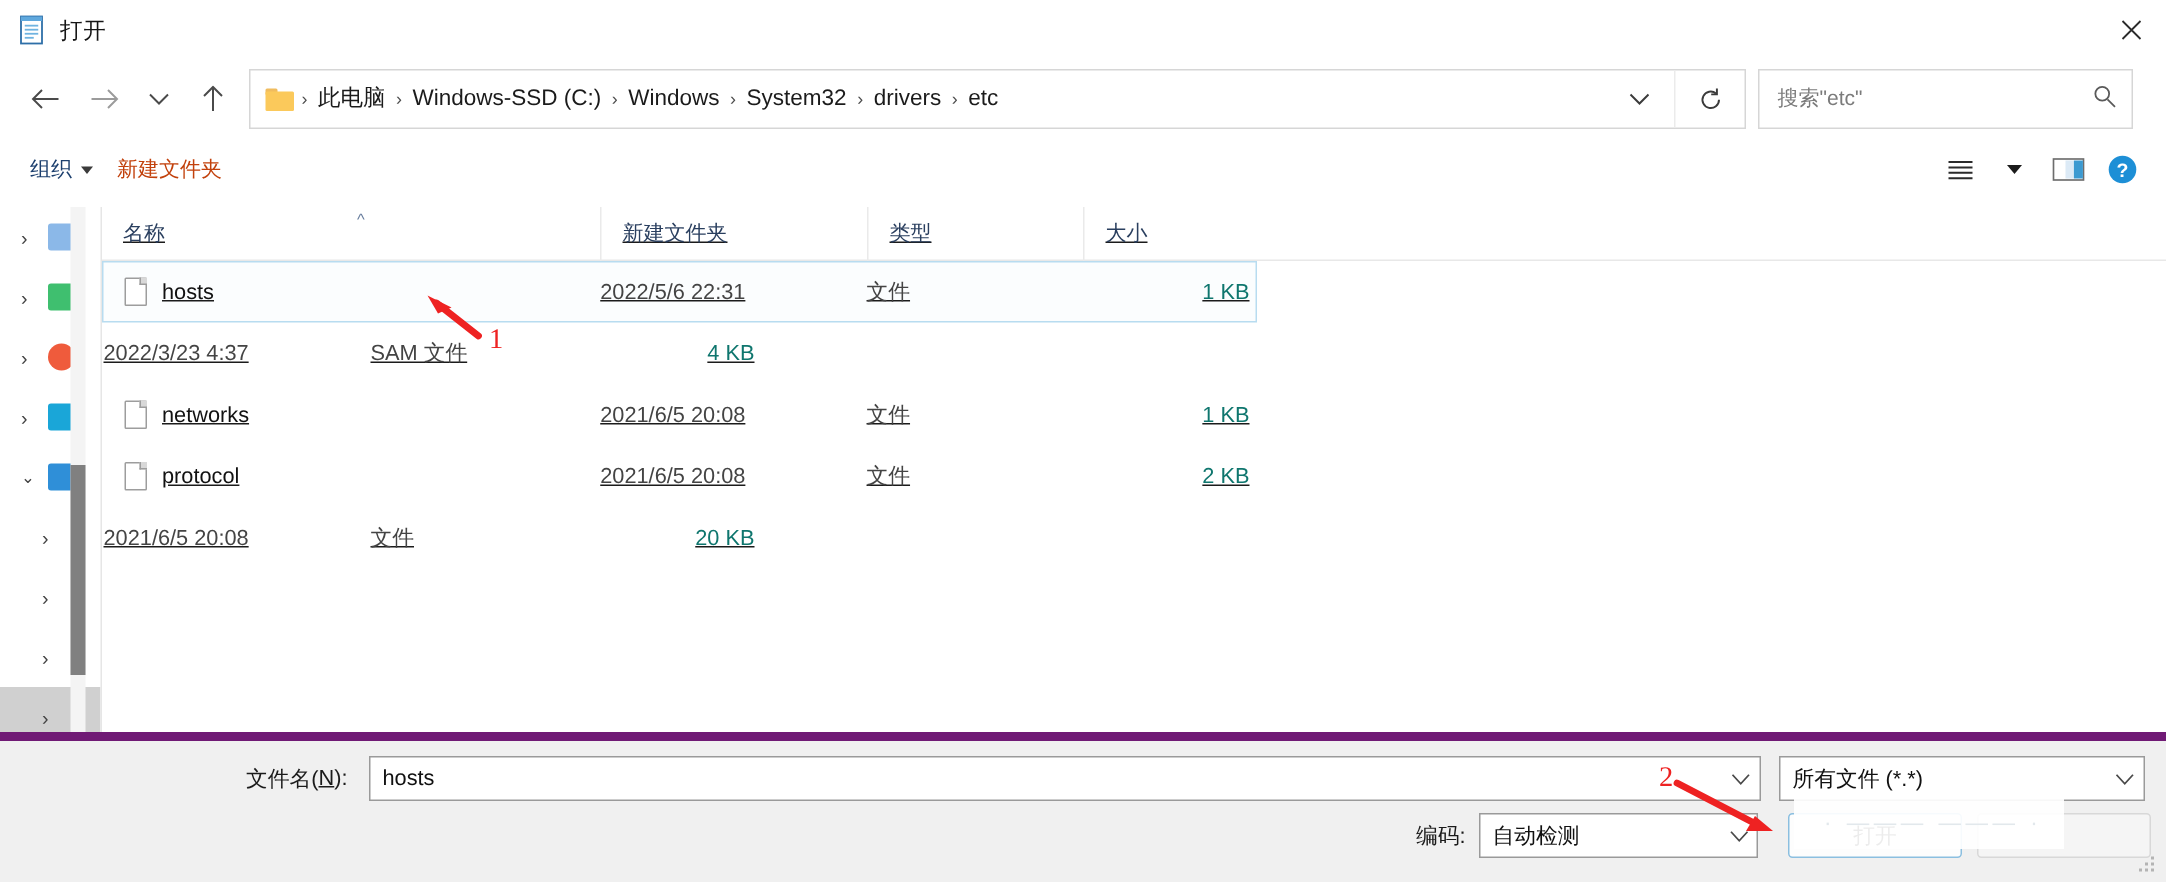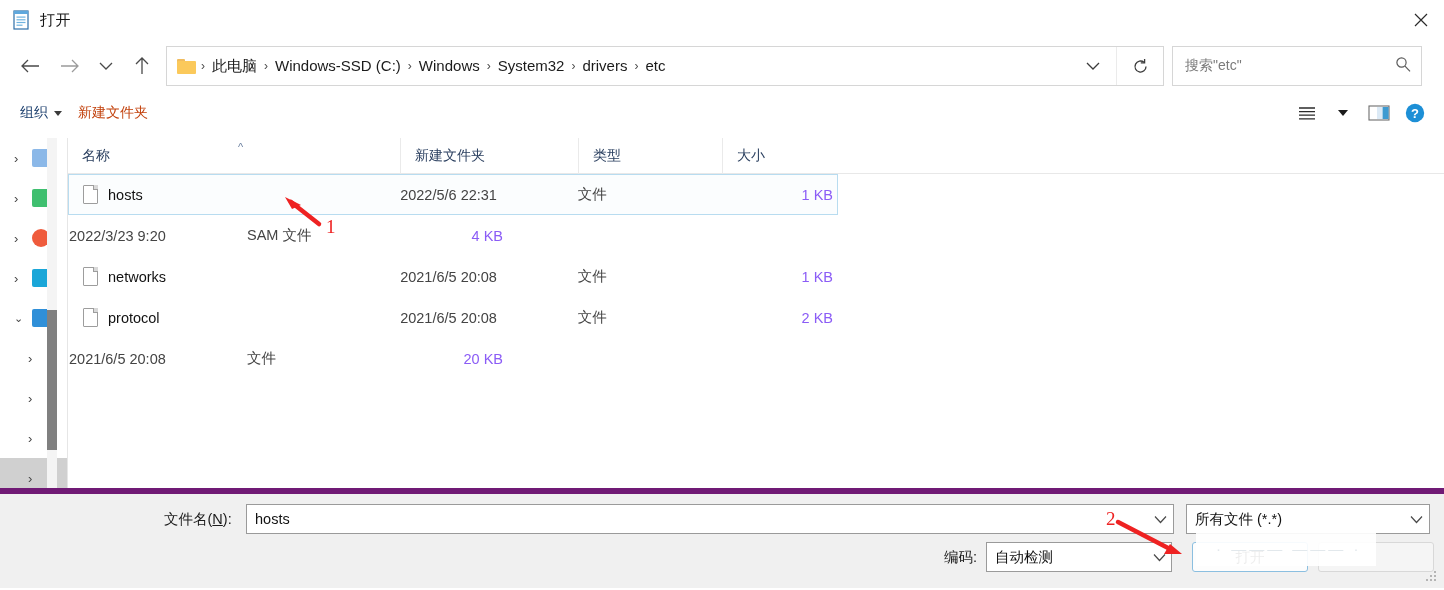"名称" .listpane { text-decoration: none -> underline }
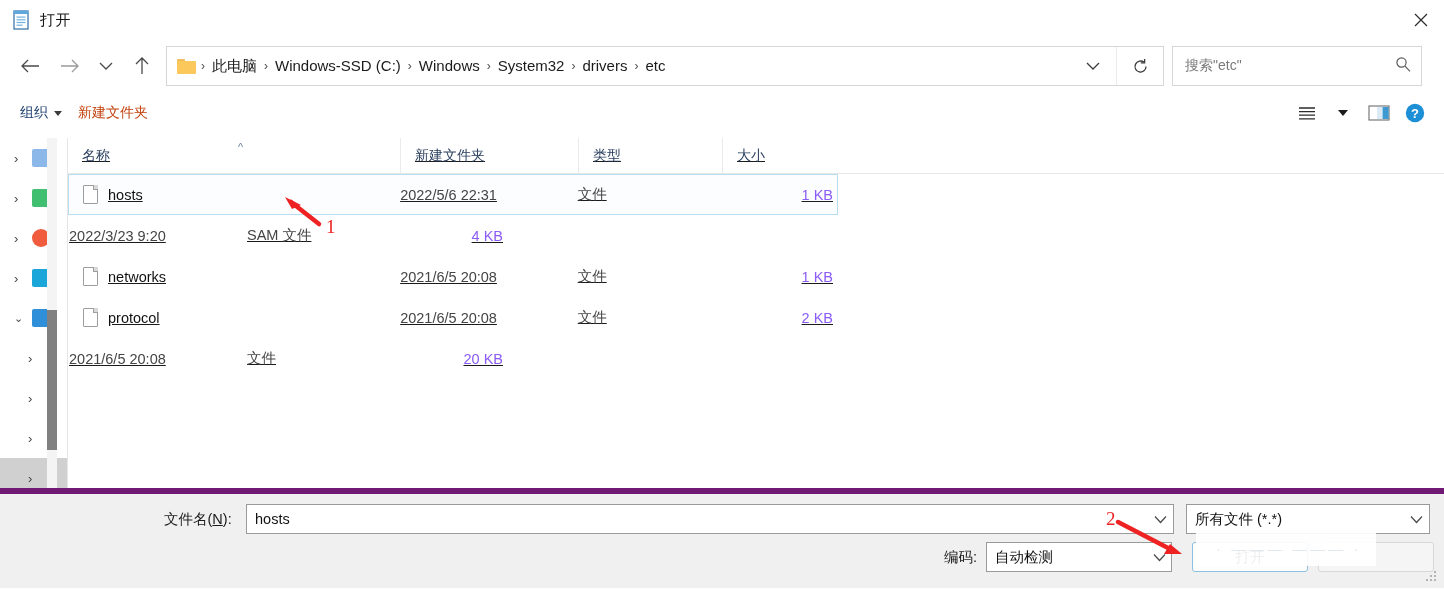"1 KB" .cell.size { color: #8b5cf6 -> #0f766e }
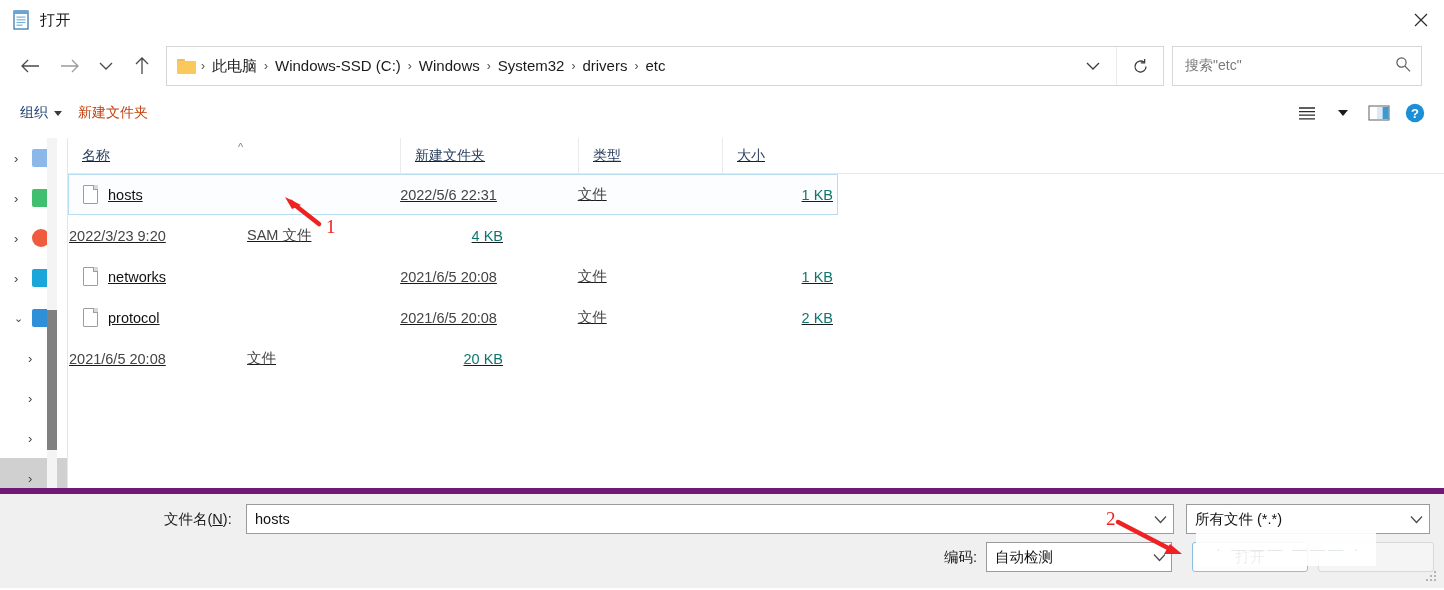"2022/3/23 9:20" span.cell { text: 9:20 -> 4:37 }
